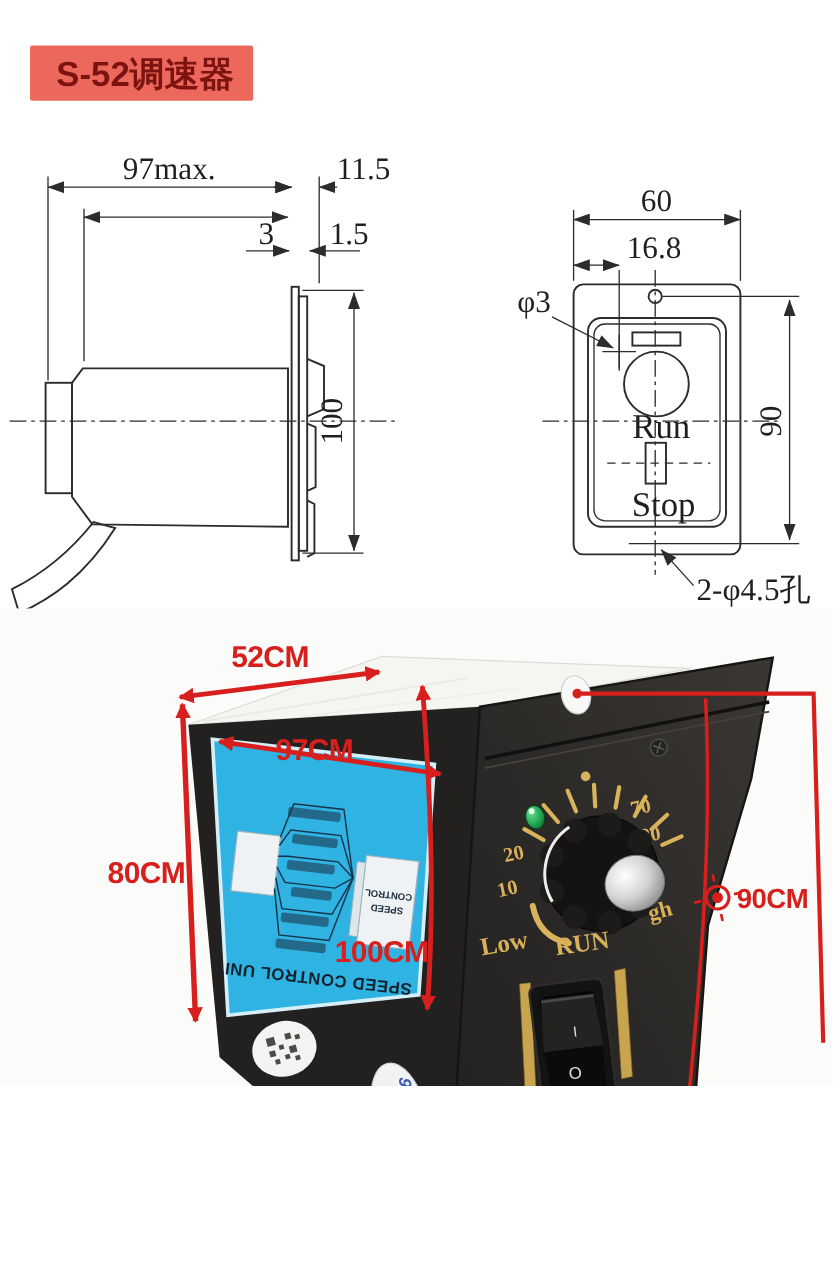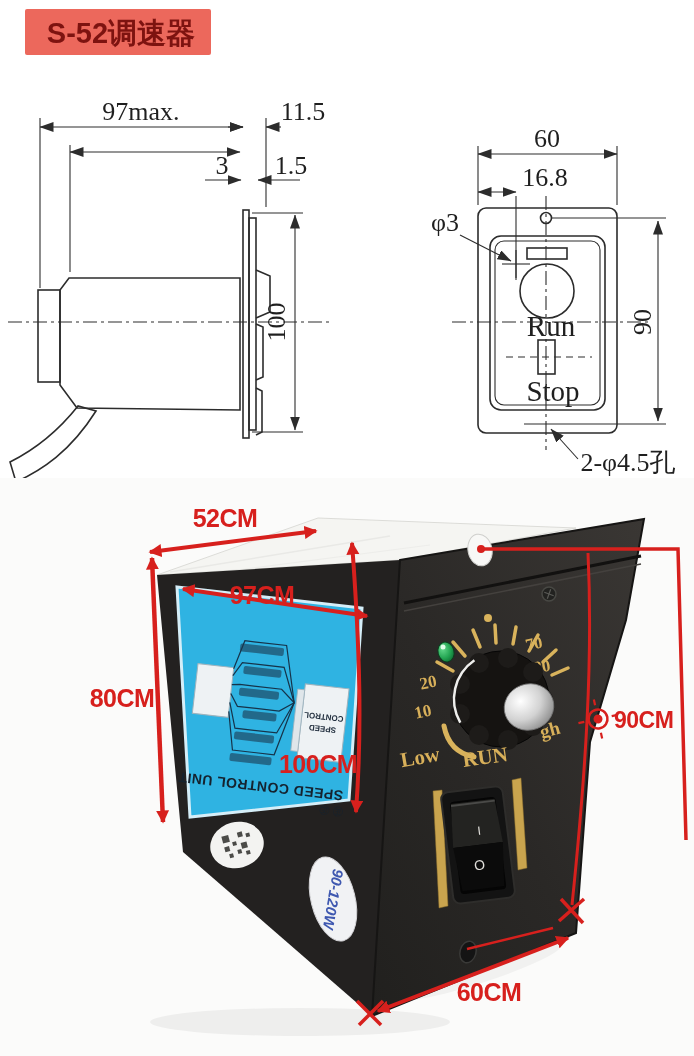"S-52调速器" .stage { height: 1056px -> 876px; margin-top: none -> 29px }
